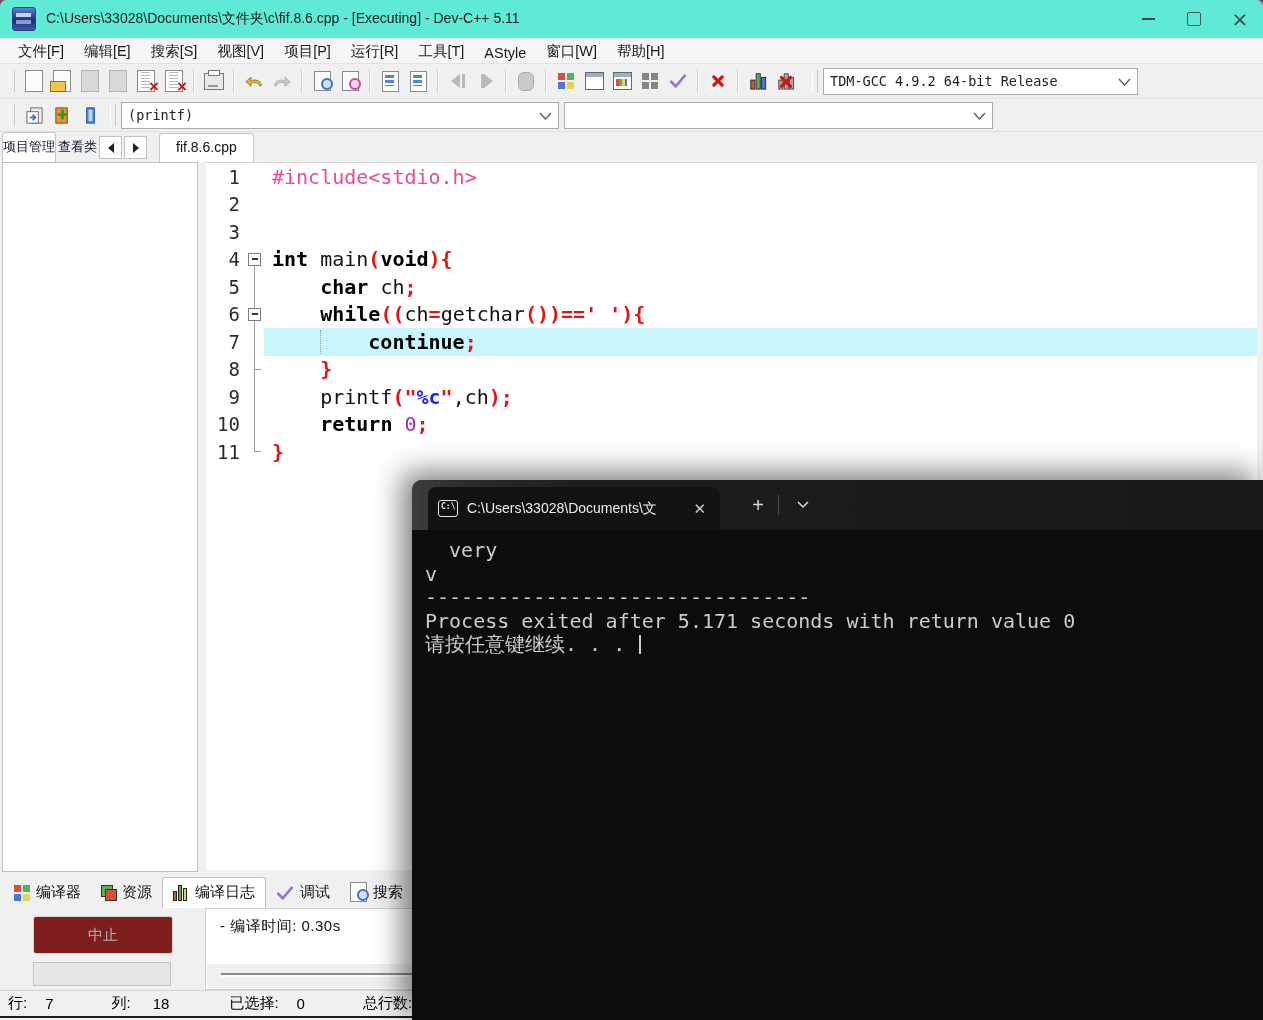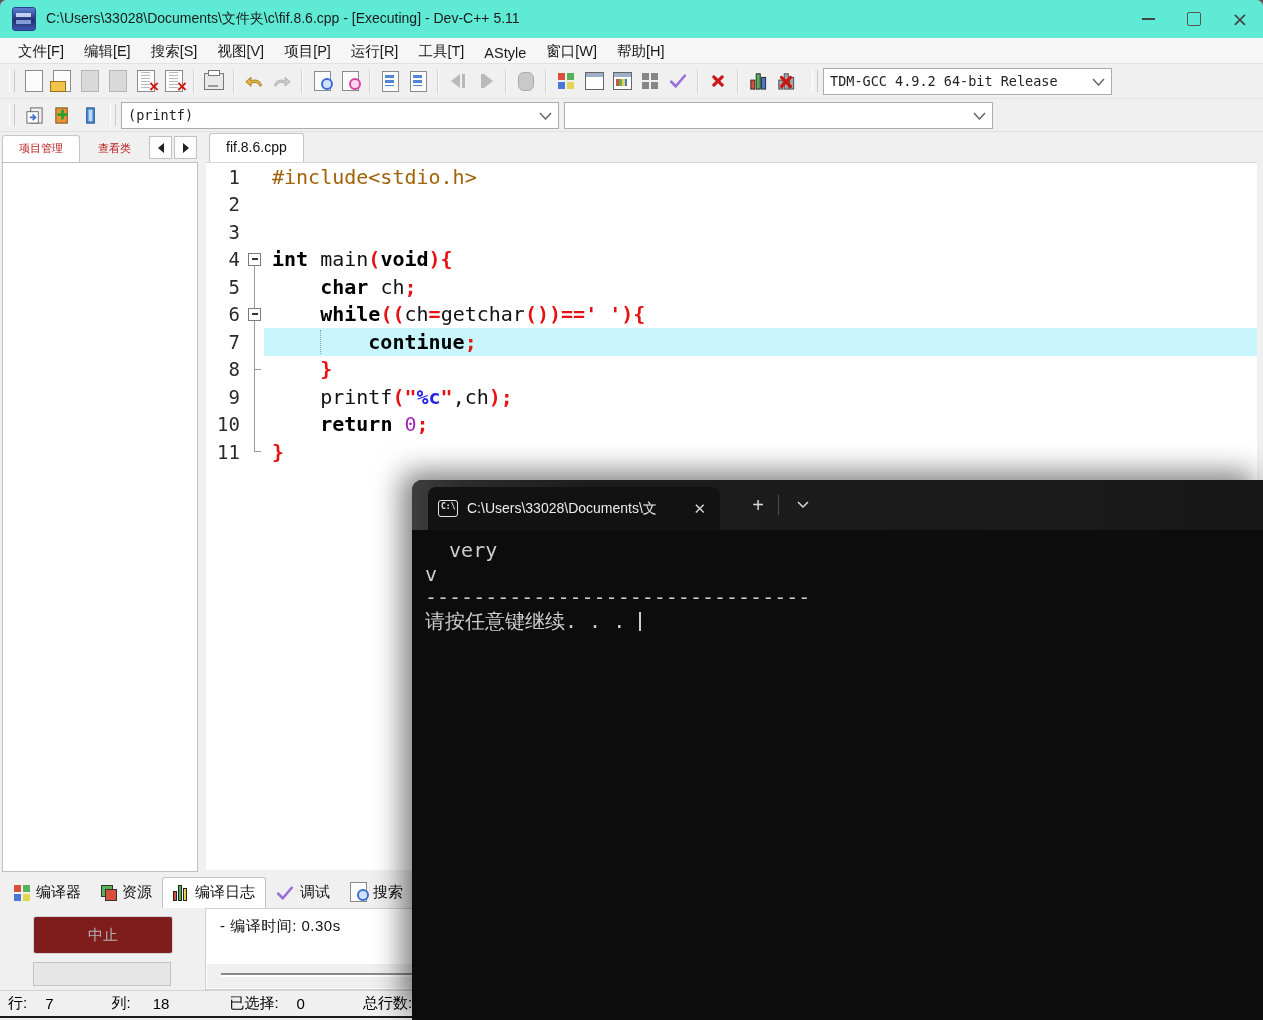"TDM-GCC 4.9.2 64-bit Release" div.combo { width: 289px -> 315px }
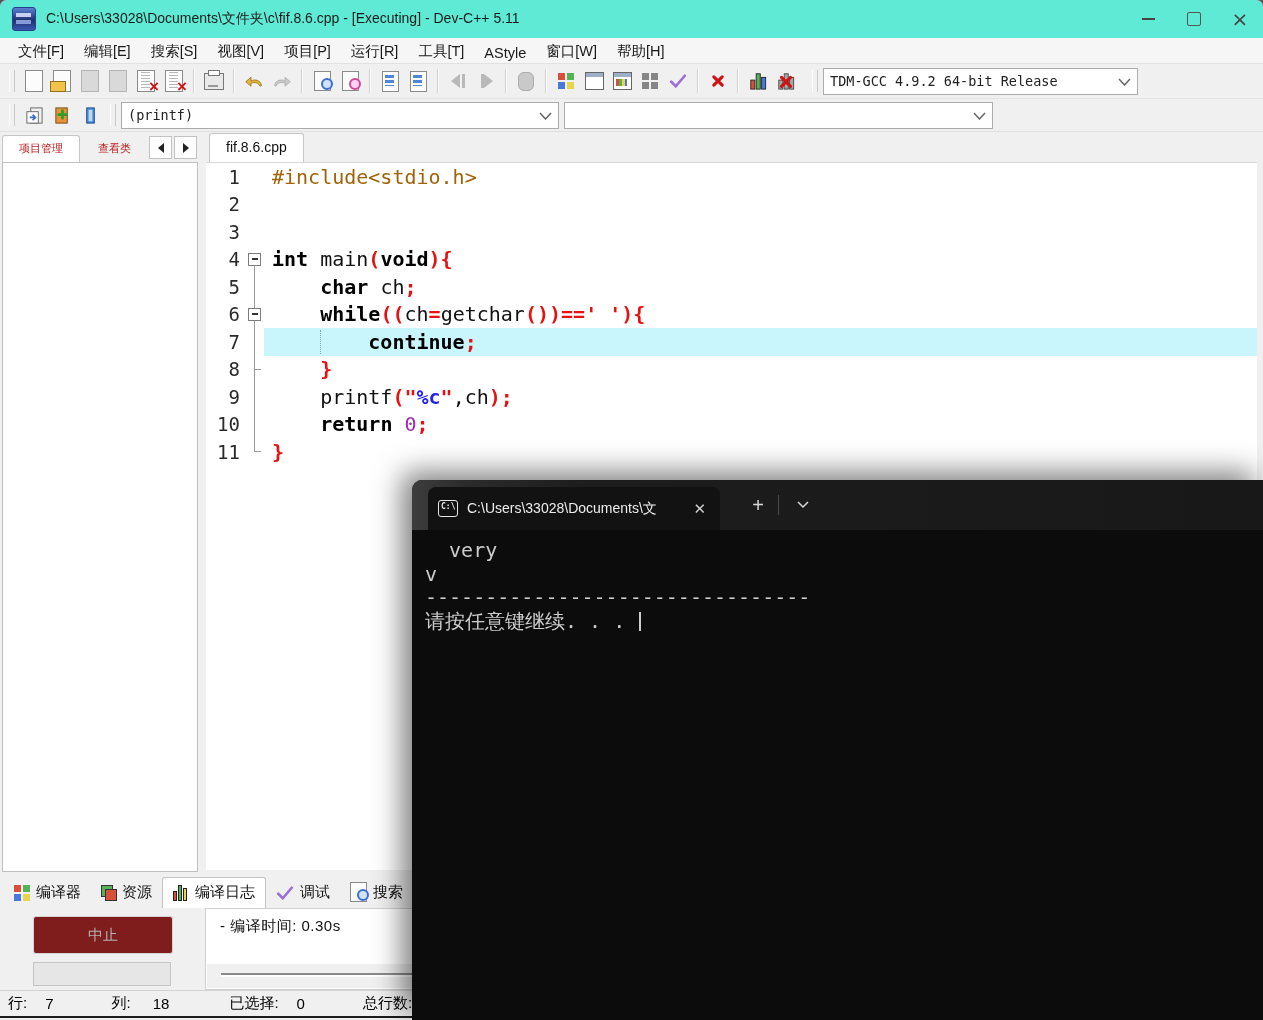"项目管理" .ptab { color: #b91c1c -> #0f172a; font-size: 11px -> 13px; padding: 5px 16px 6px -> 5px 0 6px }
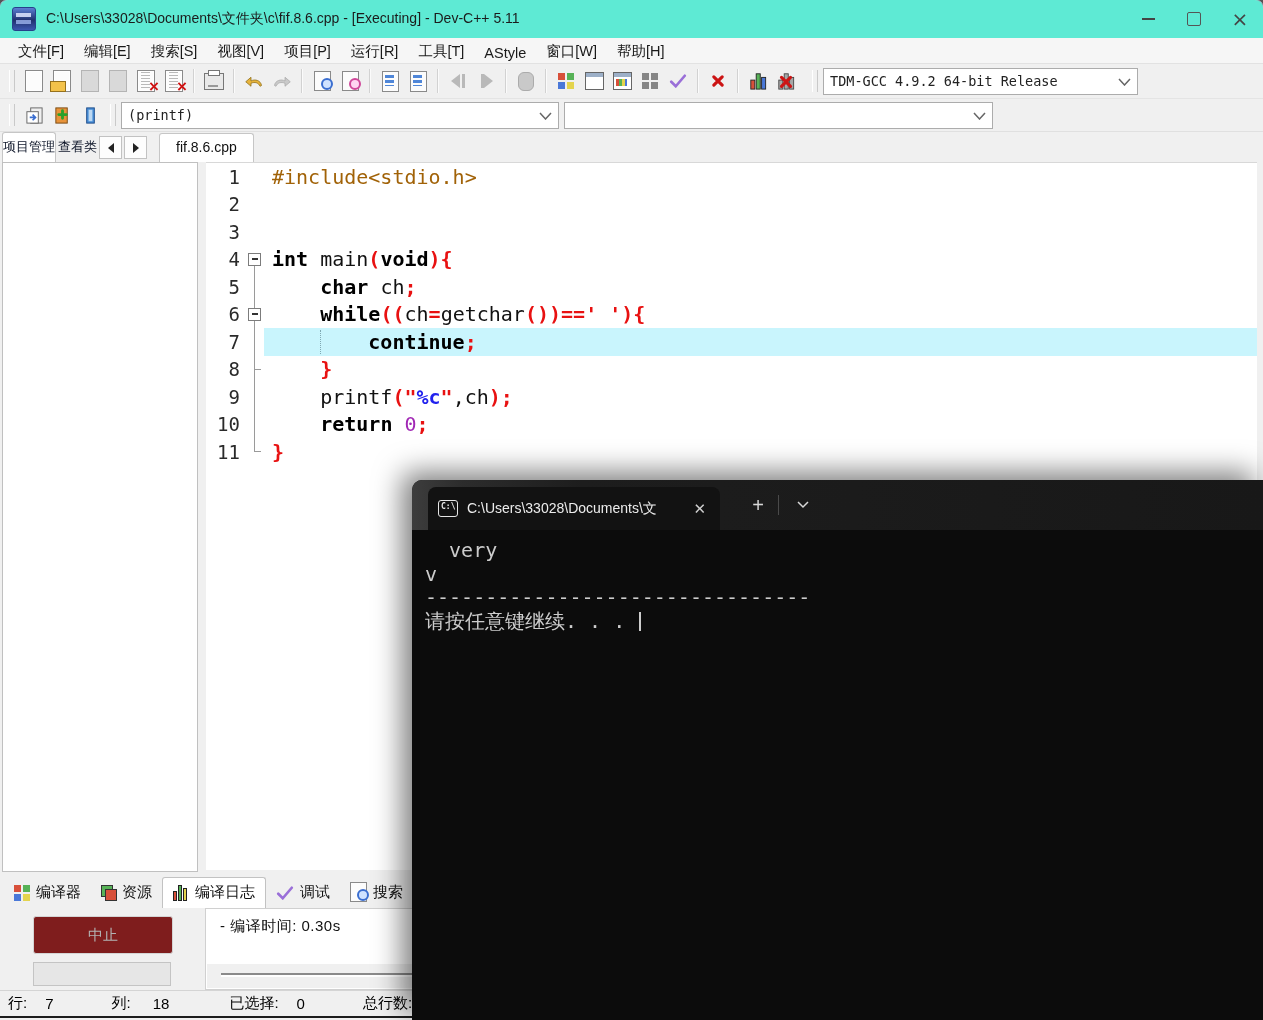"#include<stdio.h>" .inc { color: #a16207 -> #ec4899 }
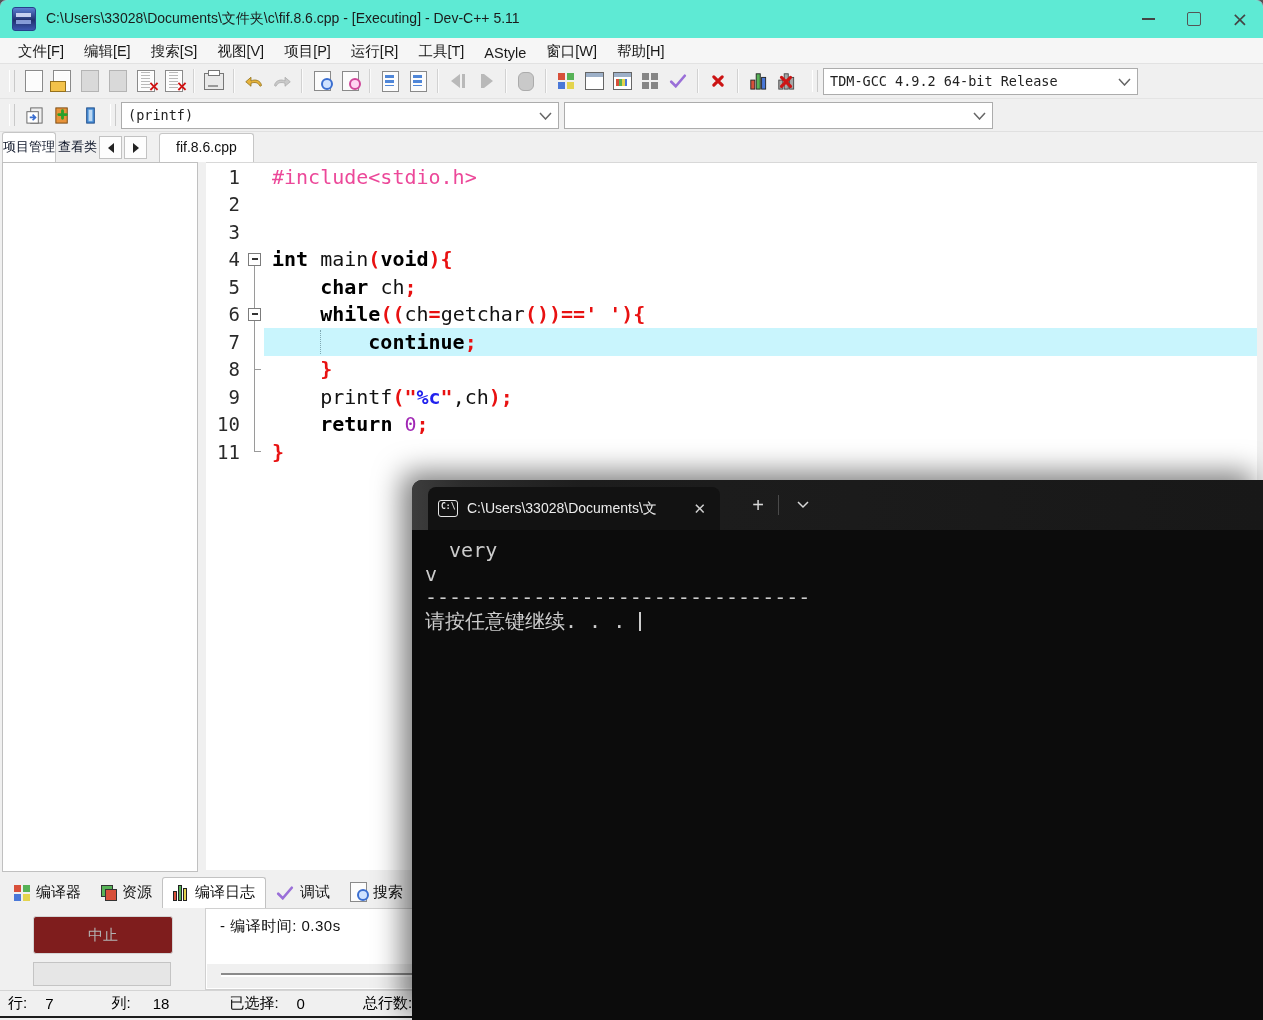"Process exited after 5.171 seconds" div.tline { html: none -> <div>Process exited after 5.171 seconds with return value 0</div> }
